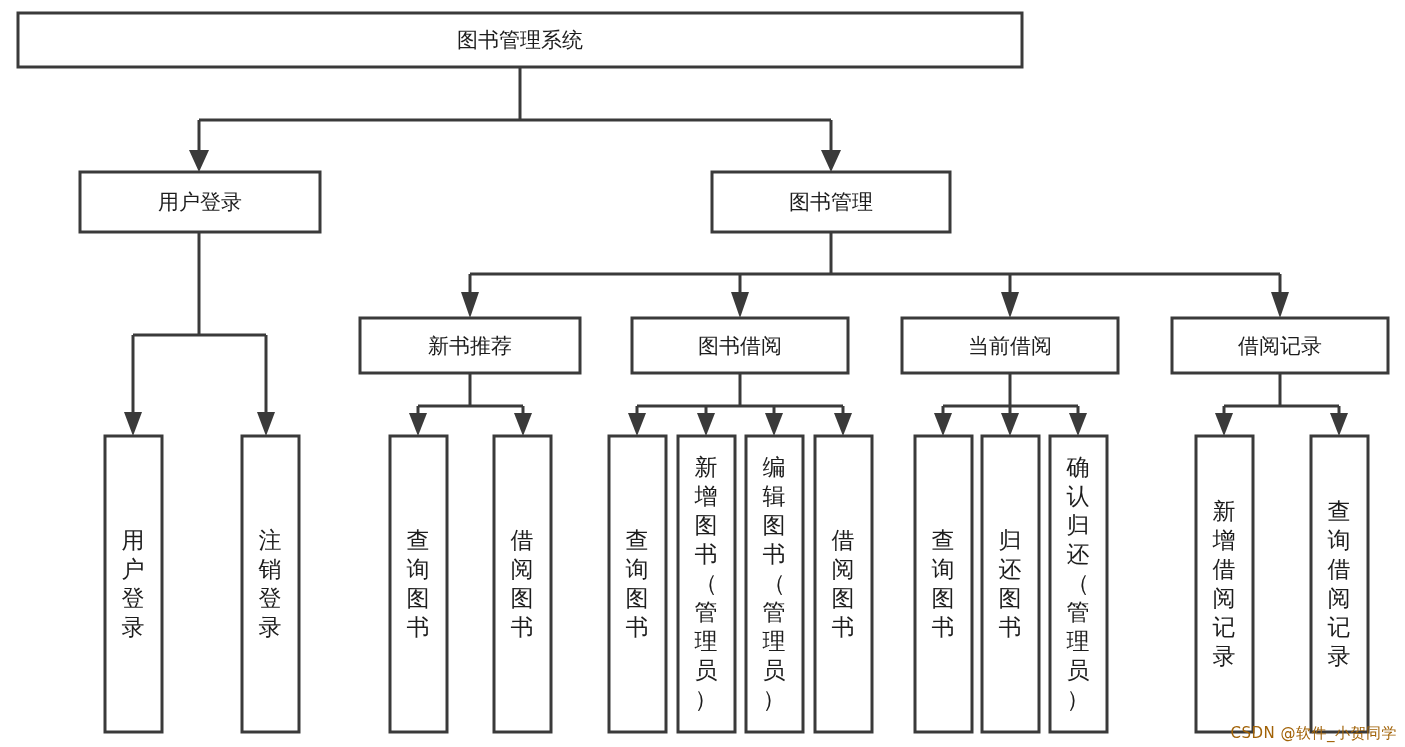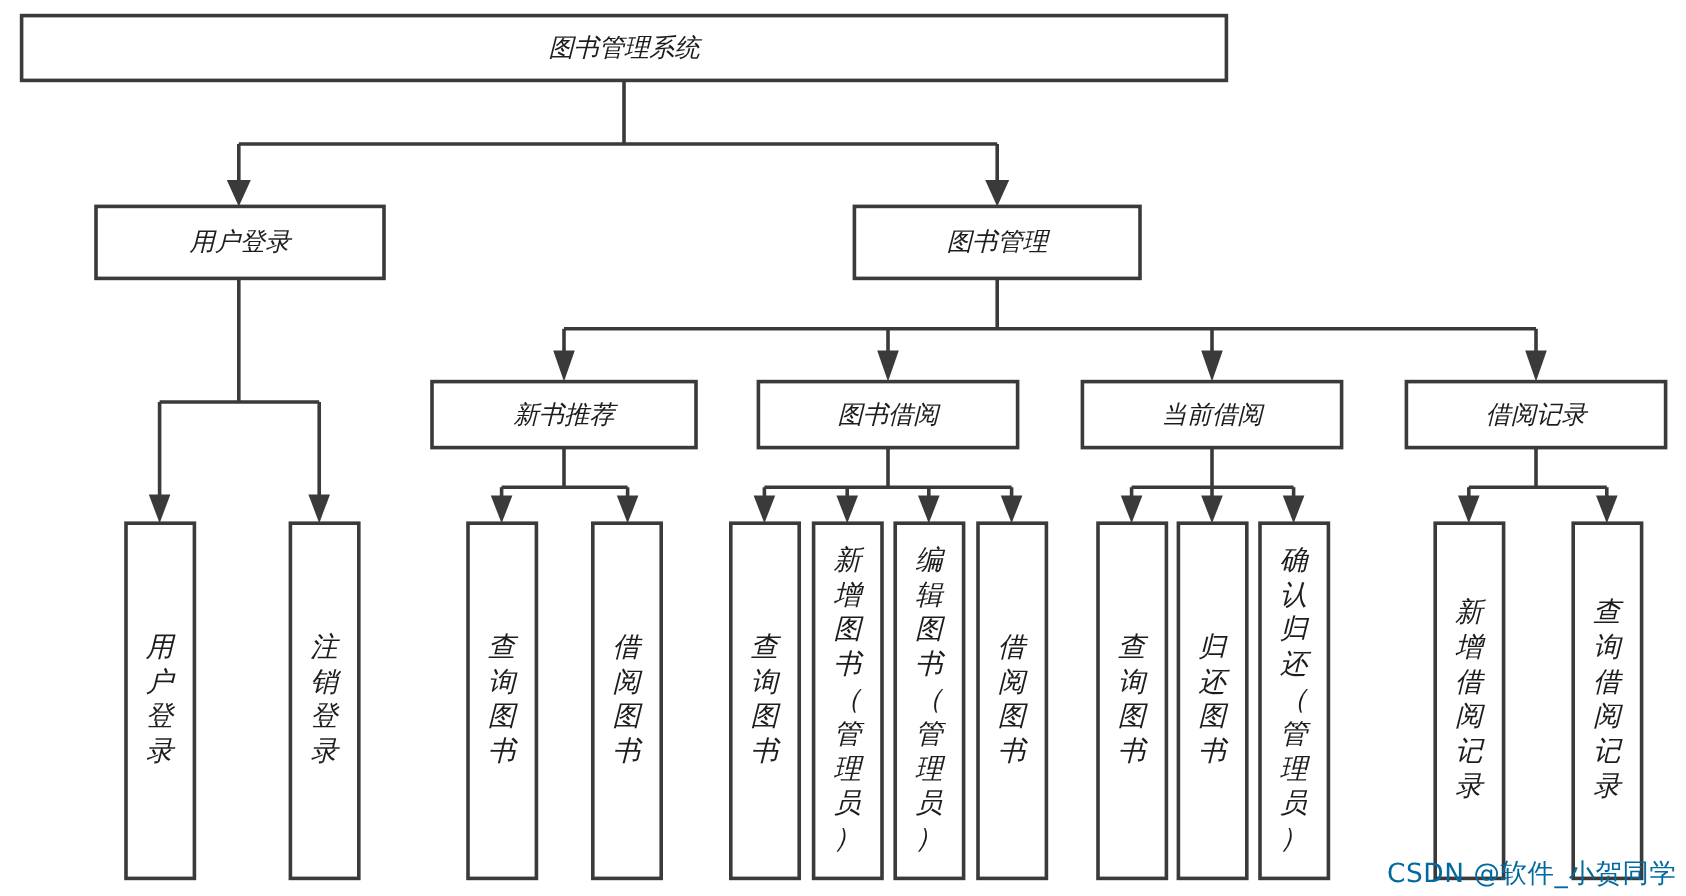"图书管理系统" #chart-root { font-style: italic -> none }
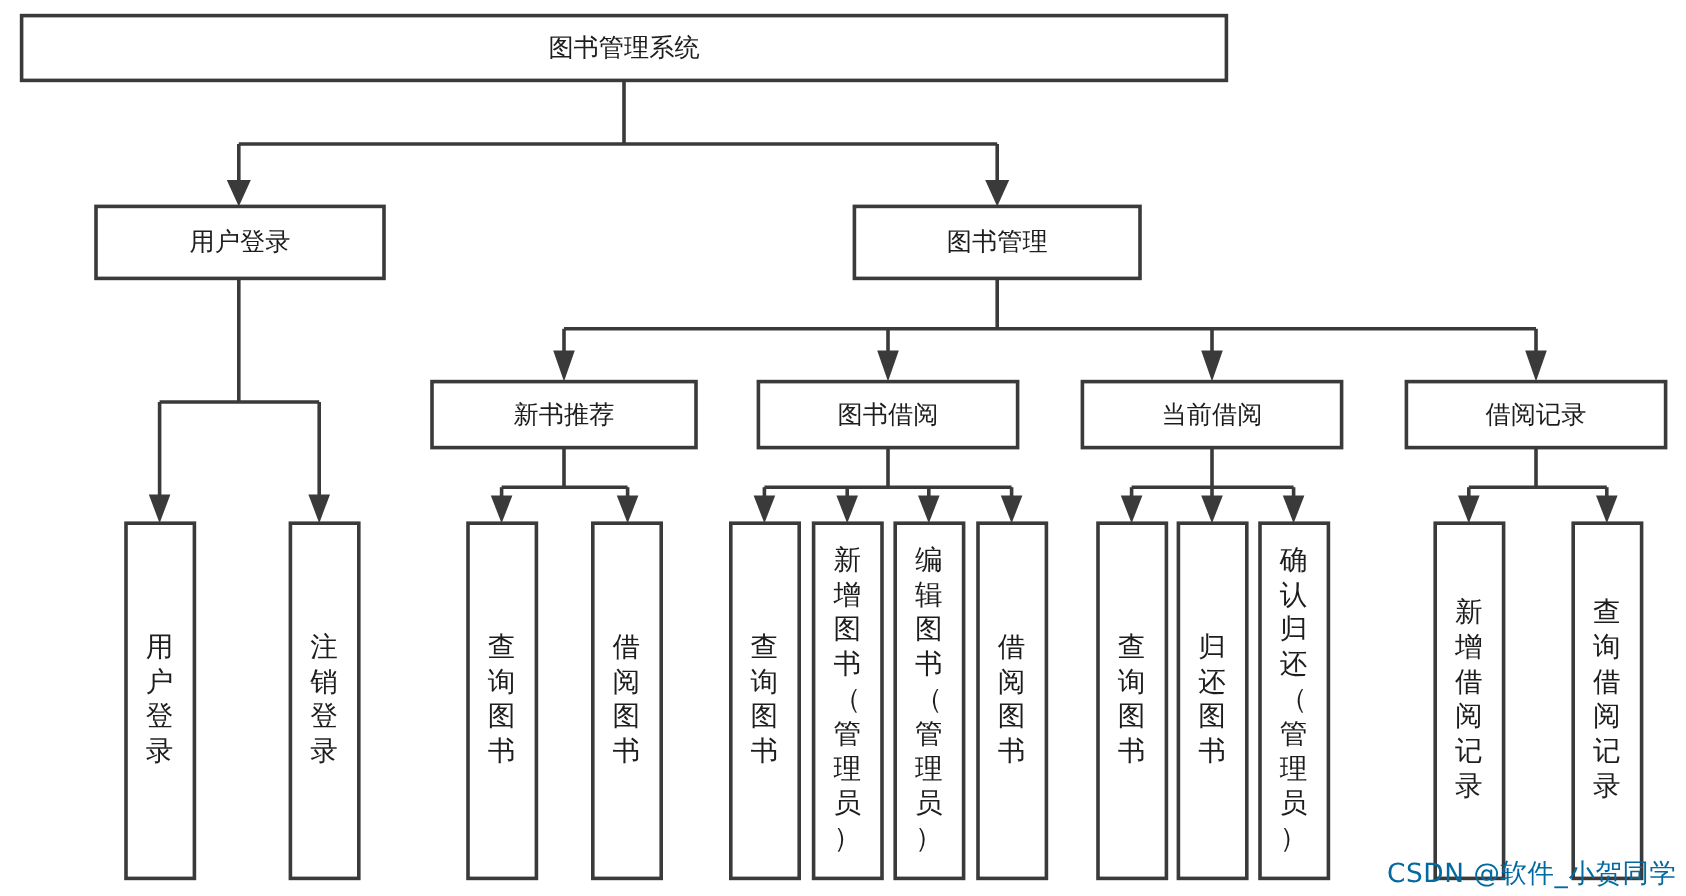"CSDN @软件_小贺同学" .watermark { color: #0369a1 -> #a16207; font-size: 22px -> 15px }
